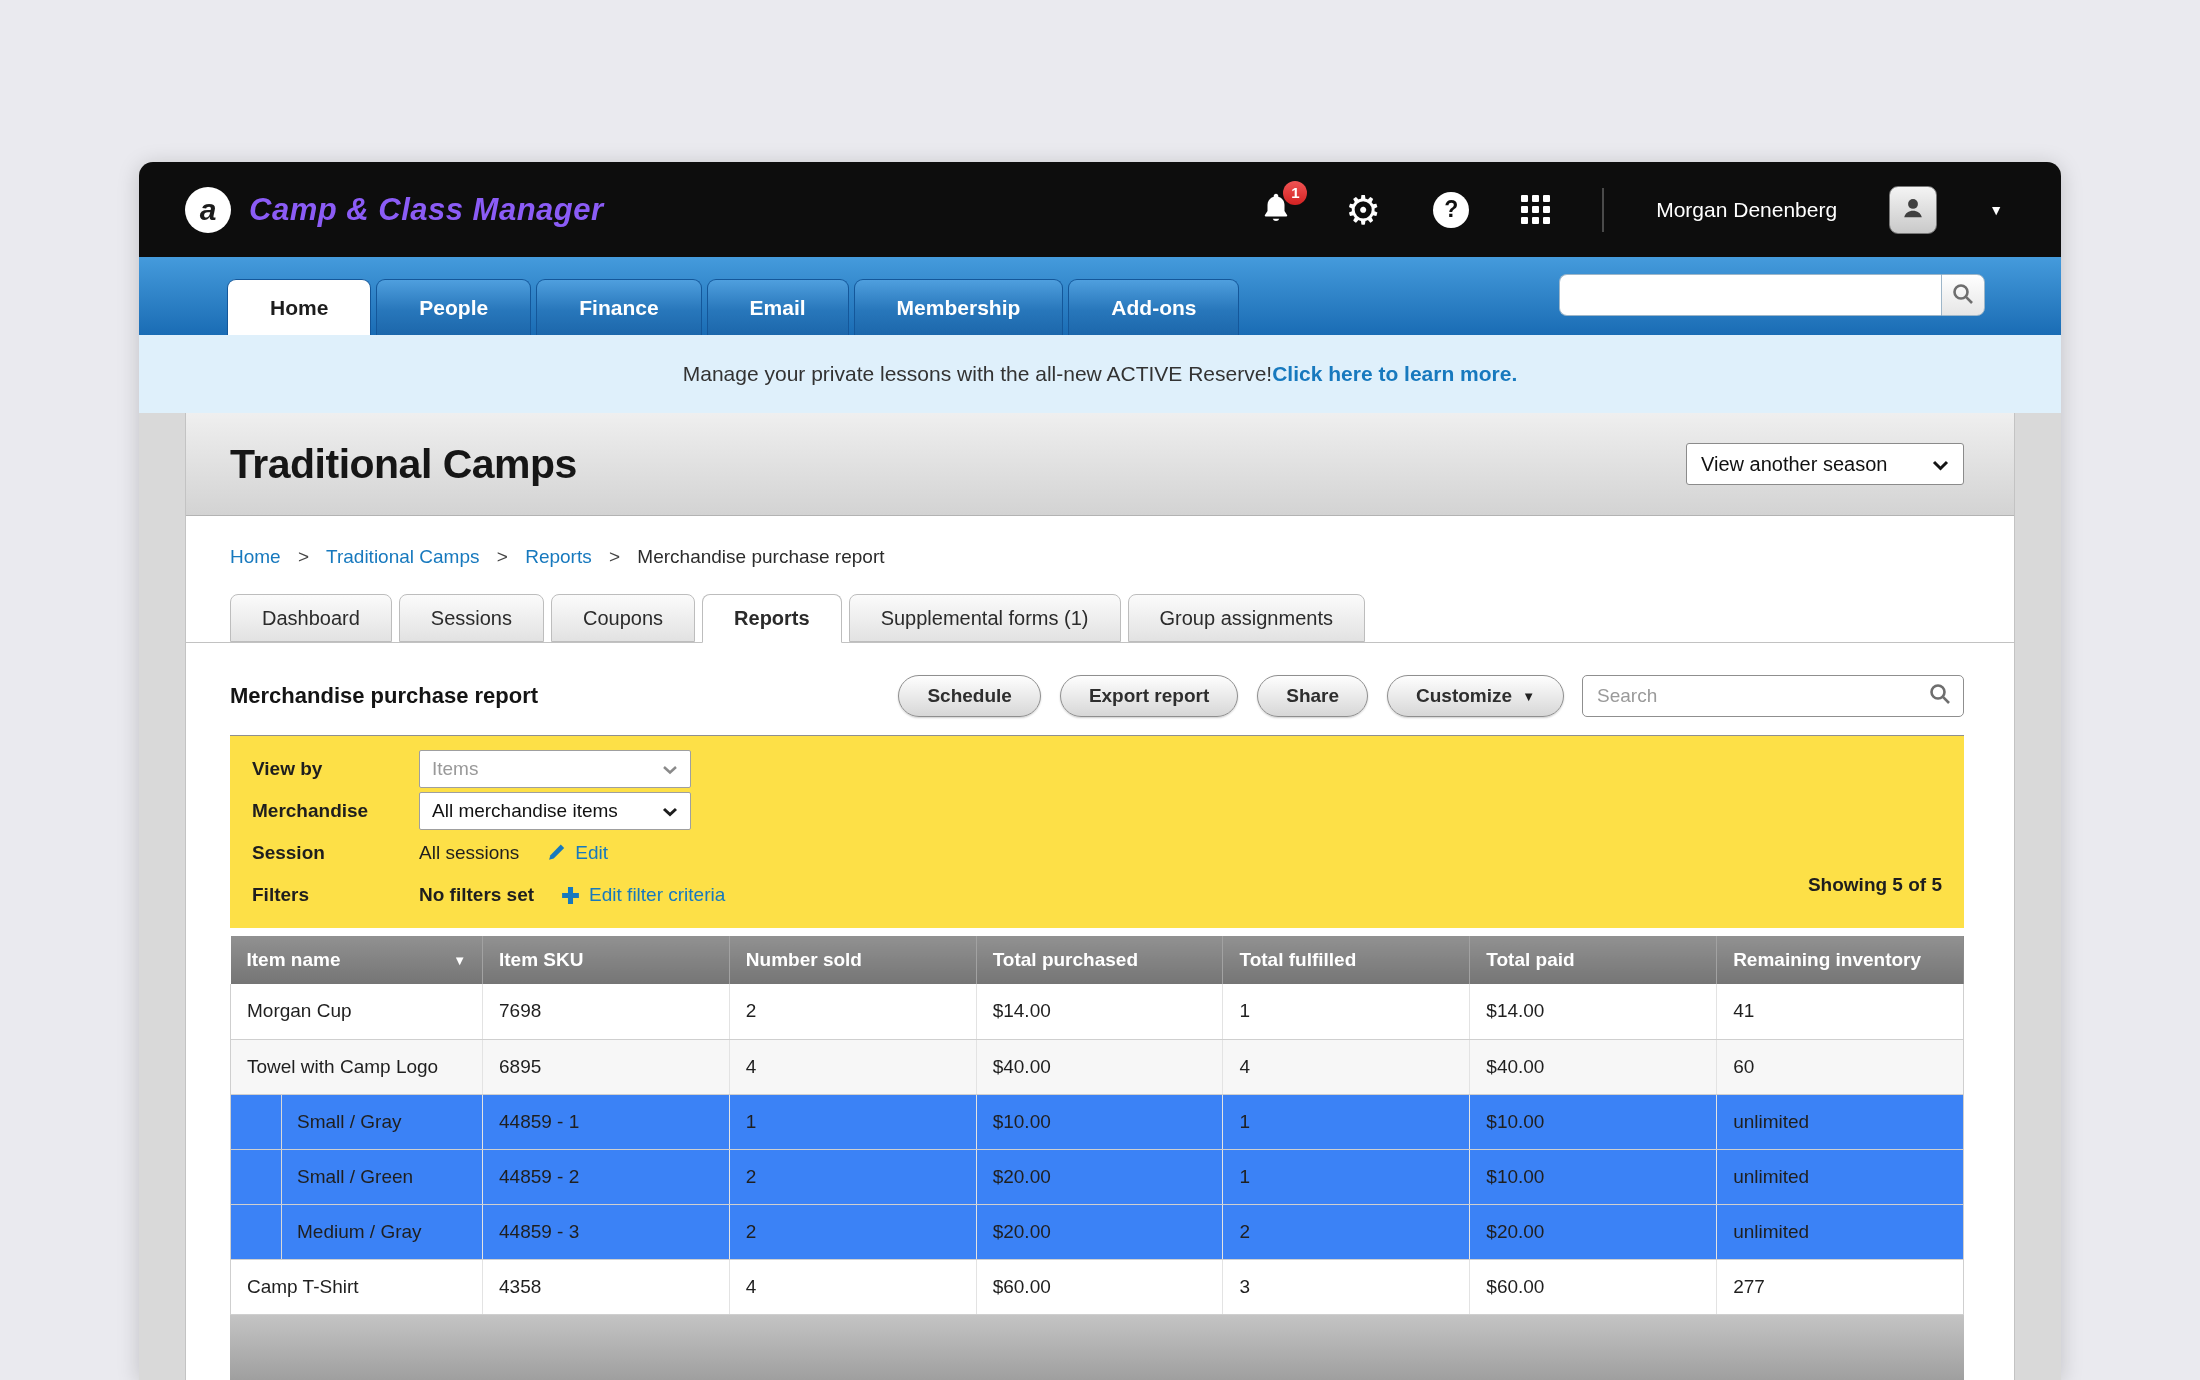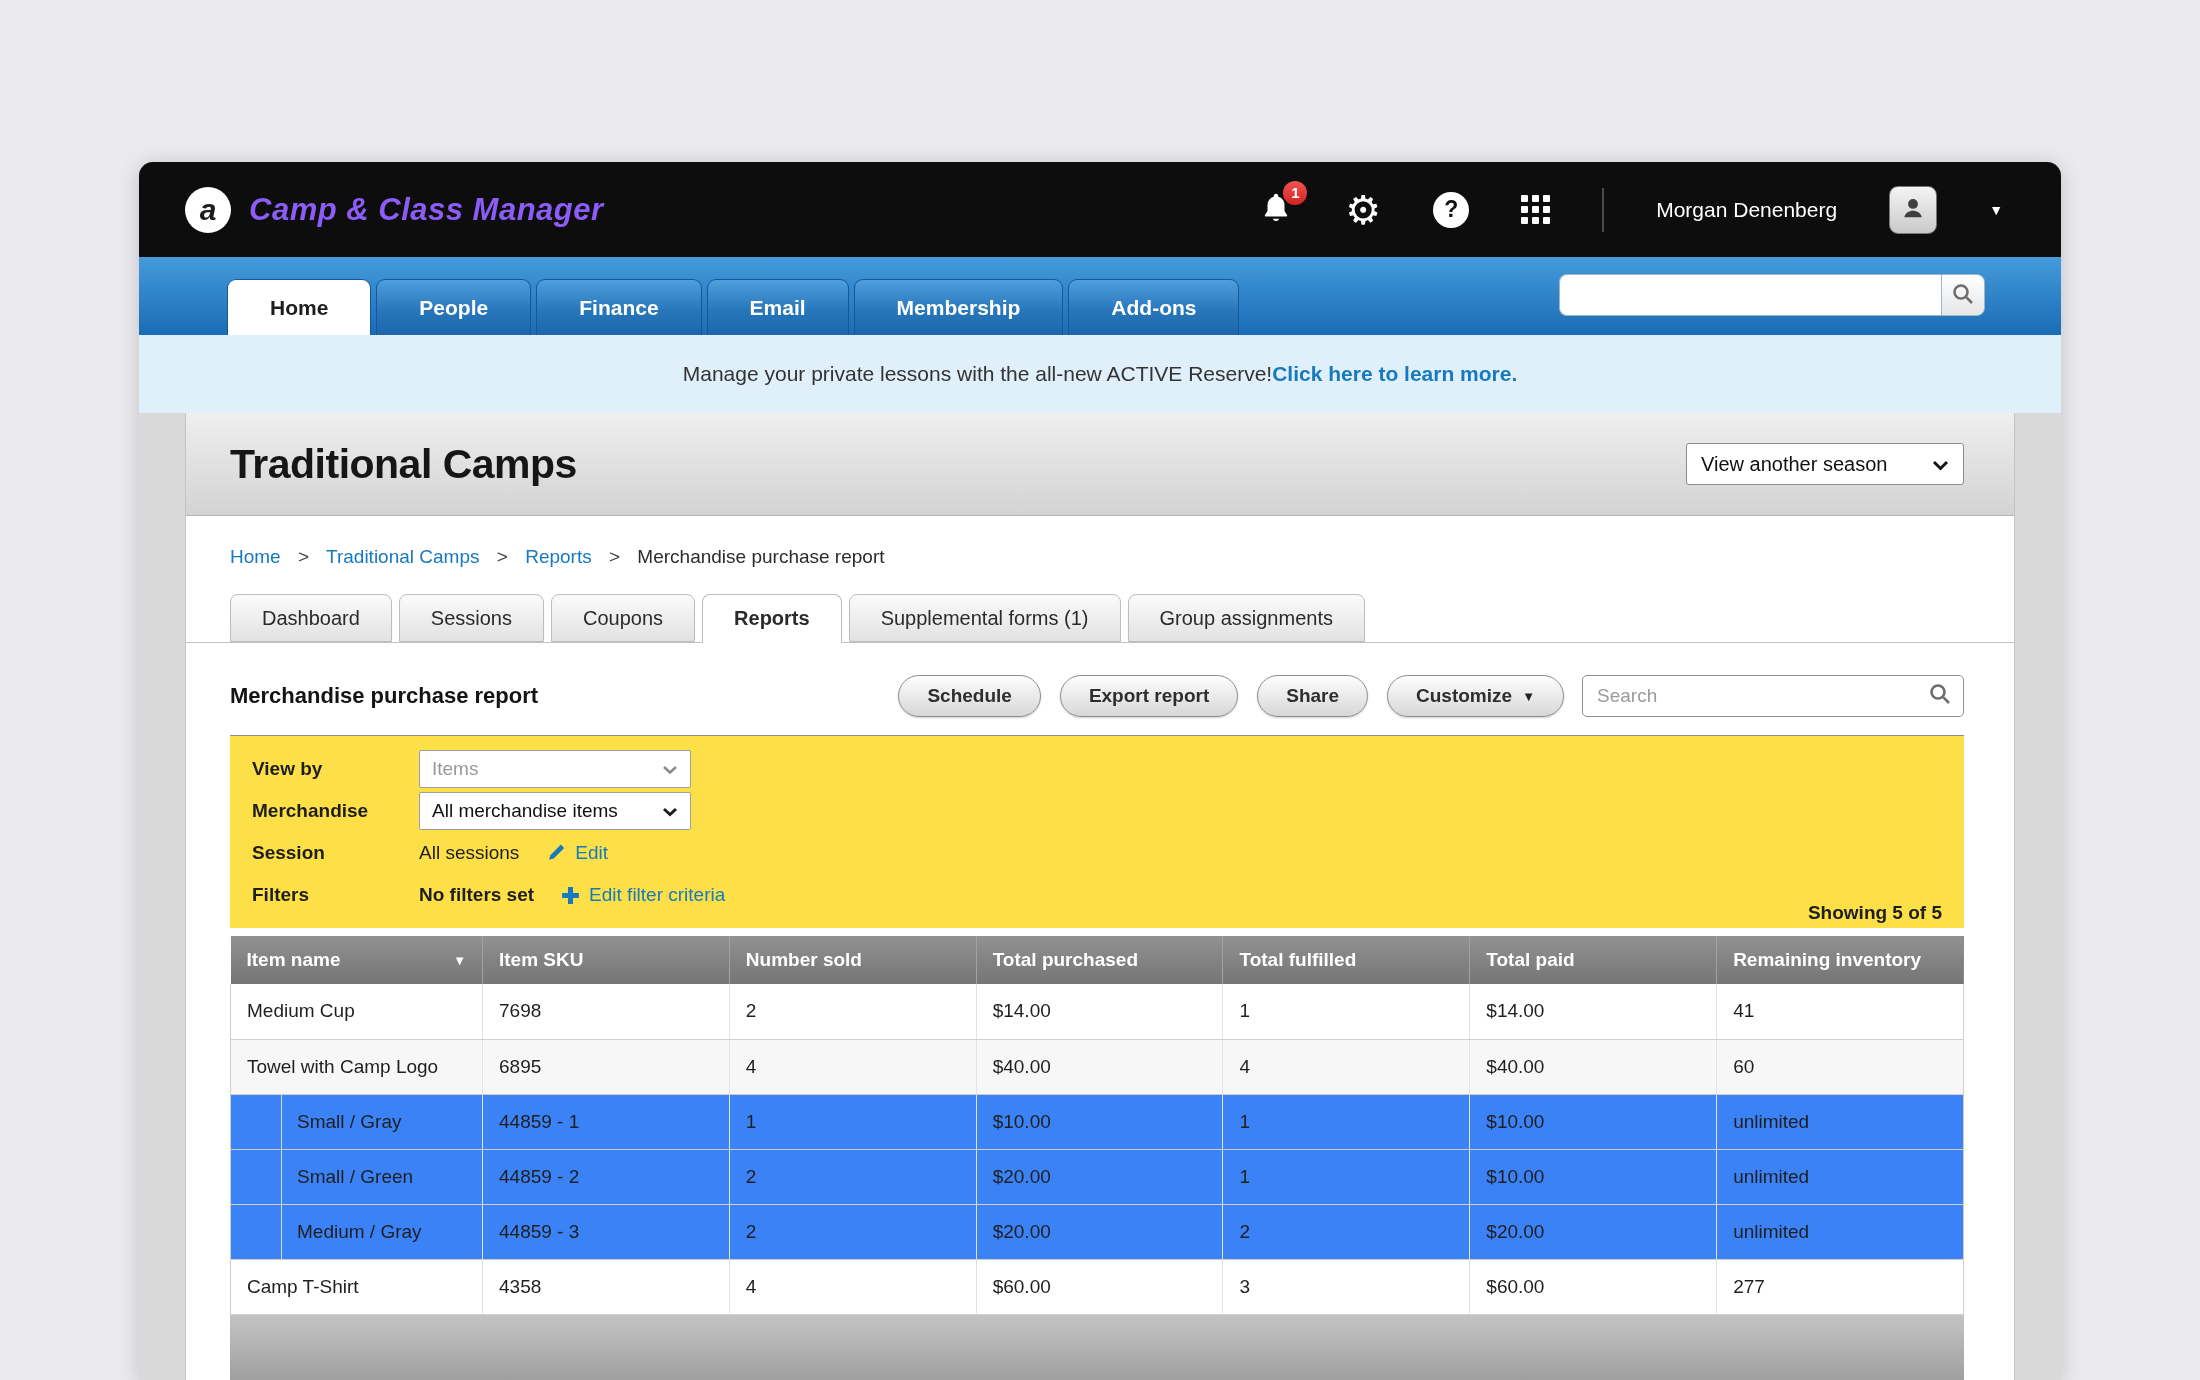"Showing 5 of 5" .showing { bottom: 4px -> 32px }
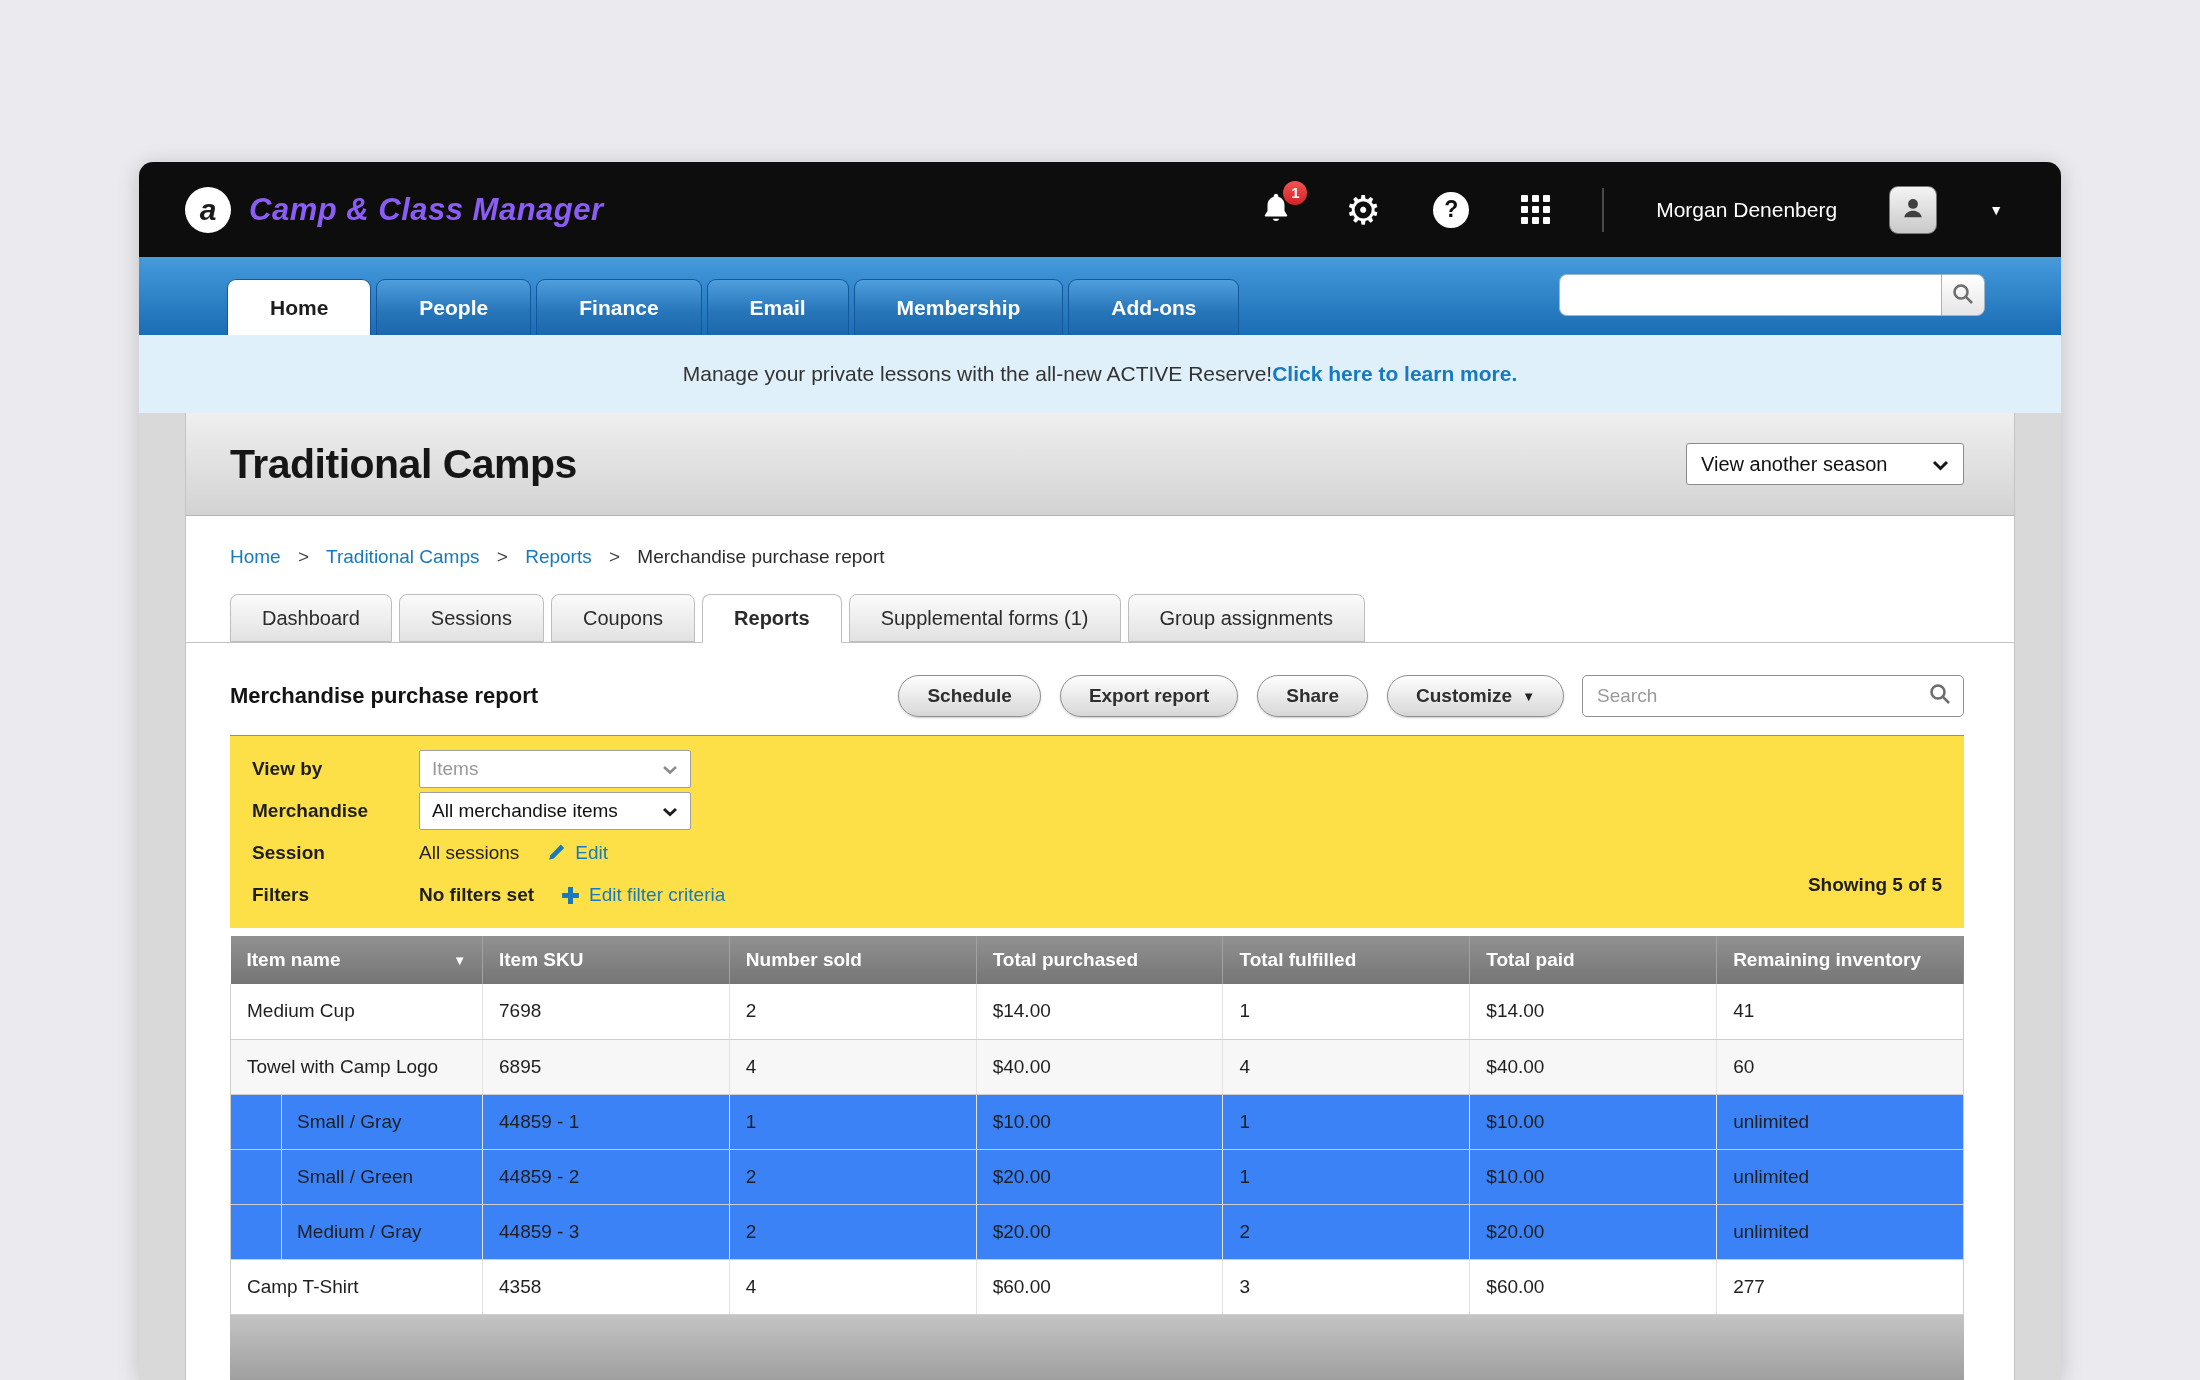"Medium Cup" td.name-cell { text: Medium -> Morgan }
